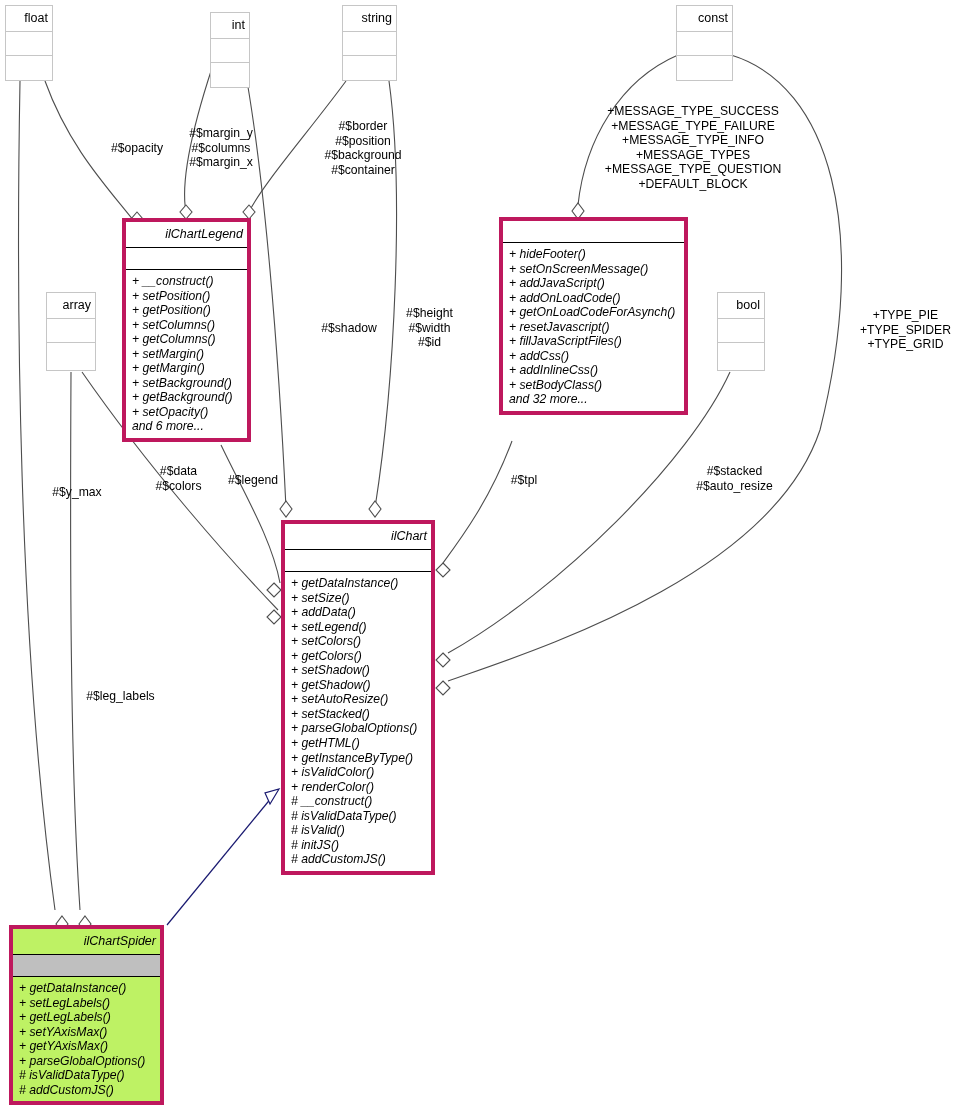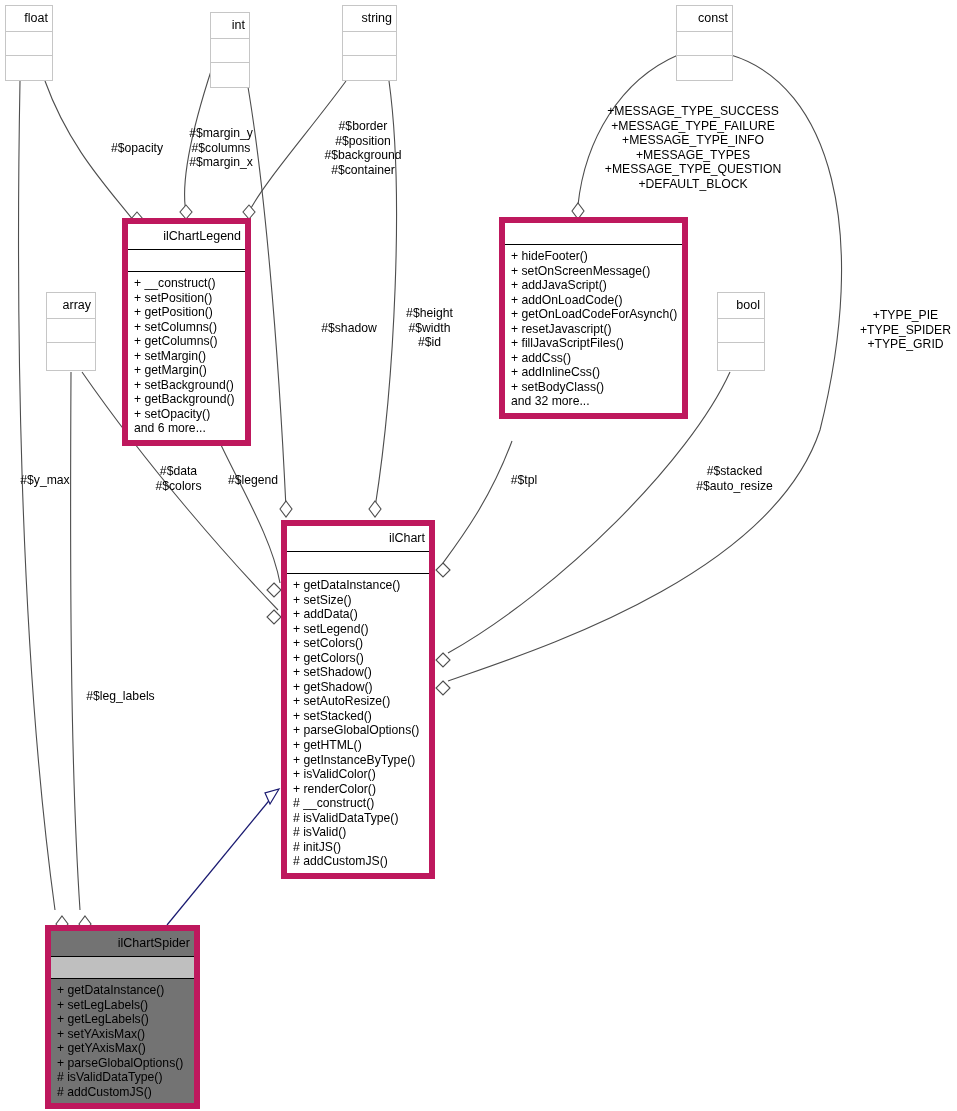"ilChartLegend" .classbox { border: 6px solid #be185d -> 4px solid #be185d; font-style: none -> italic }
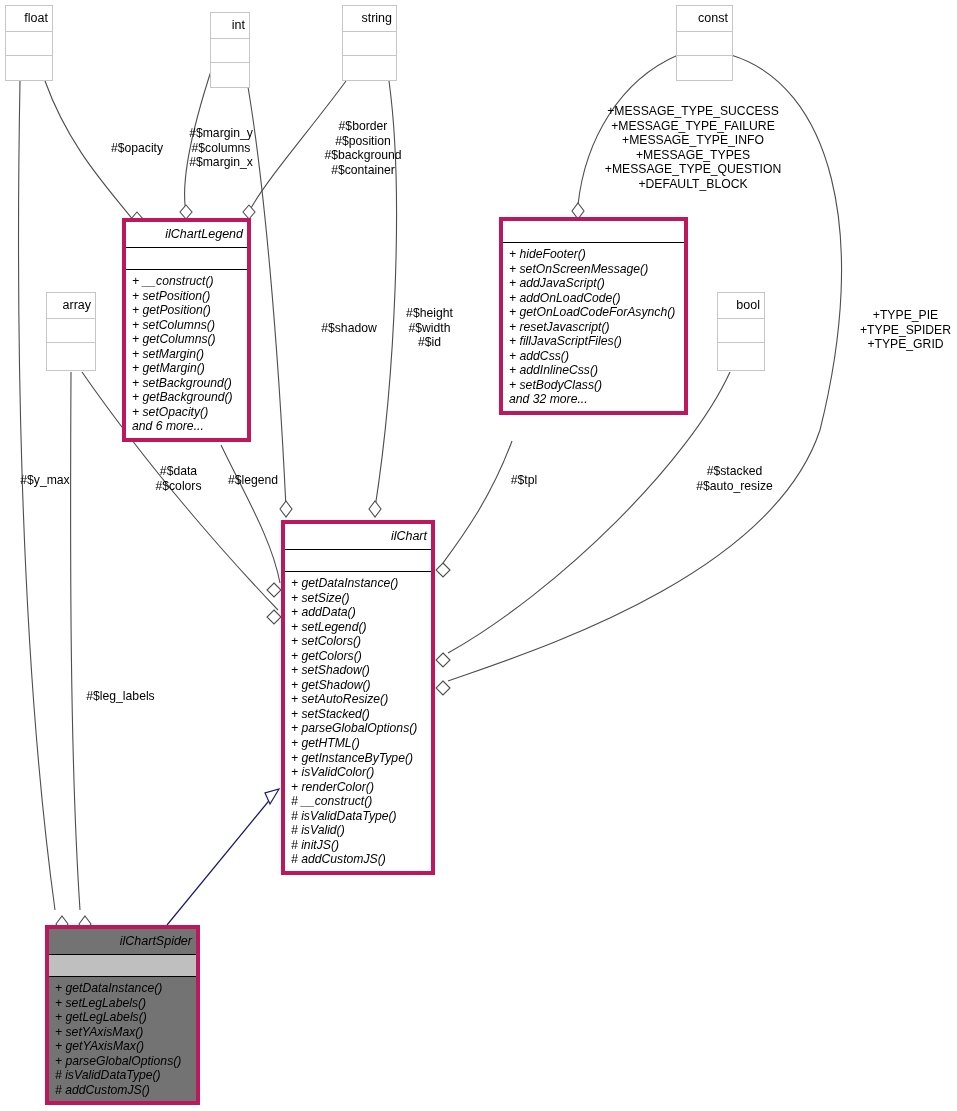"#$y_max" div.elabel { padding-left: none -> 32px; top: 473px -> 485px }
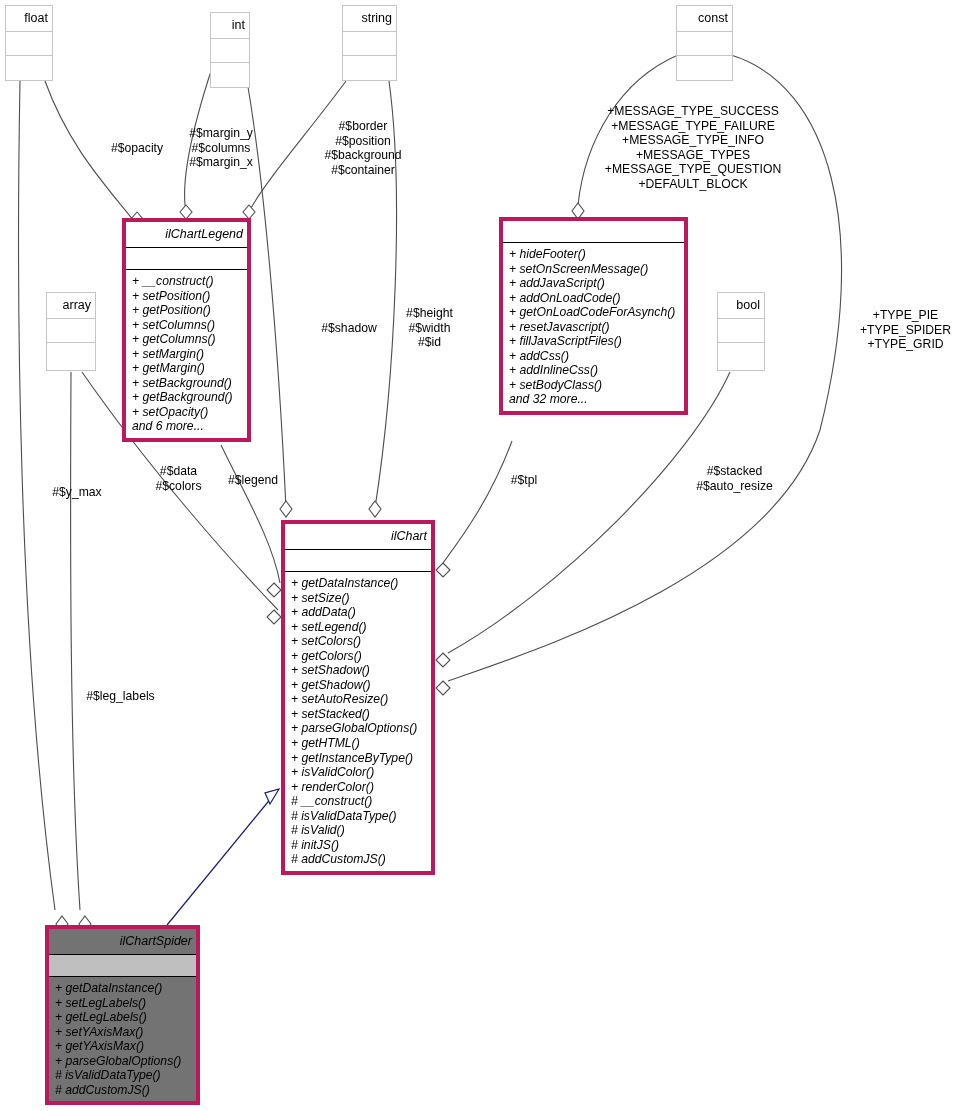"ilChartSpider" .classbox.current { background: #737373 -> #bef264; margin-left: 36px -> none }
